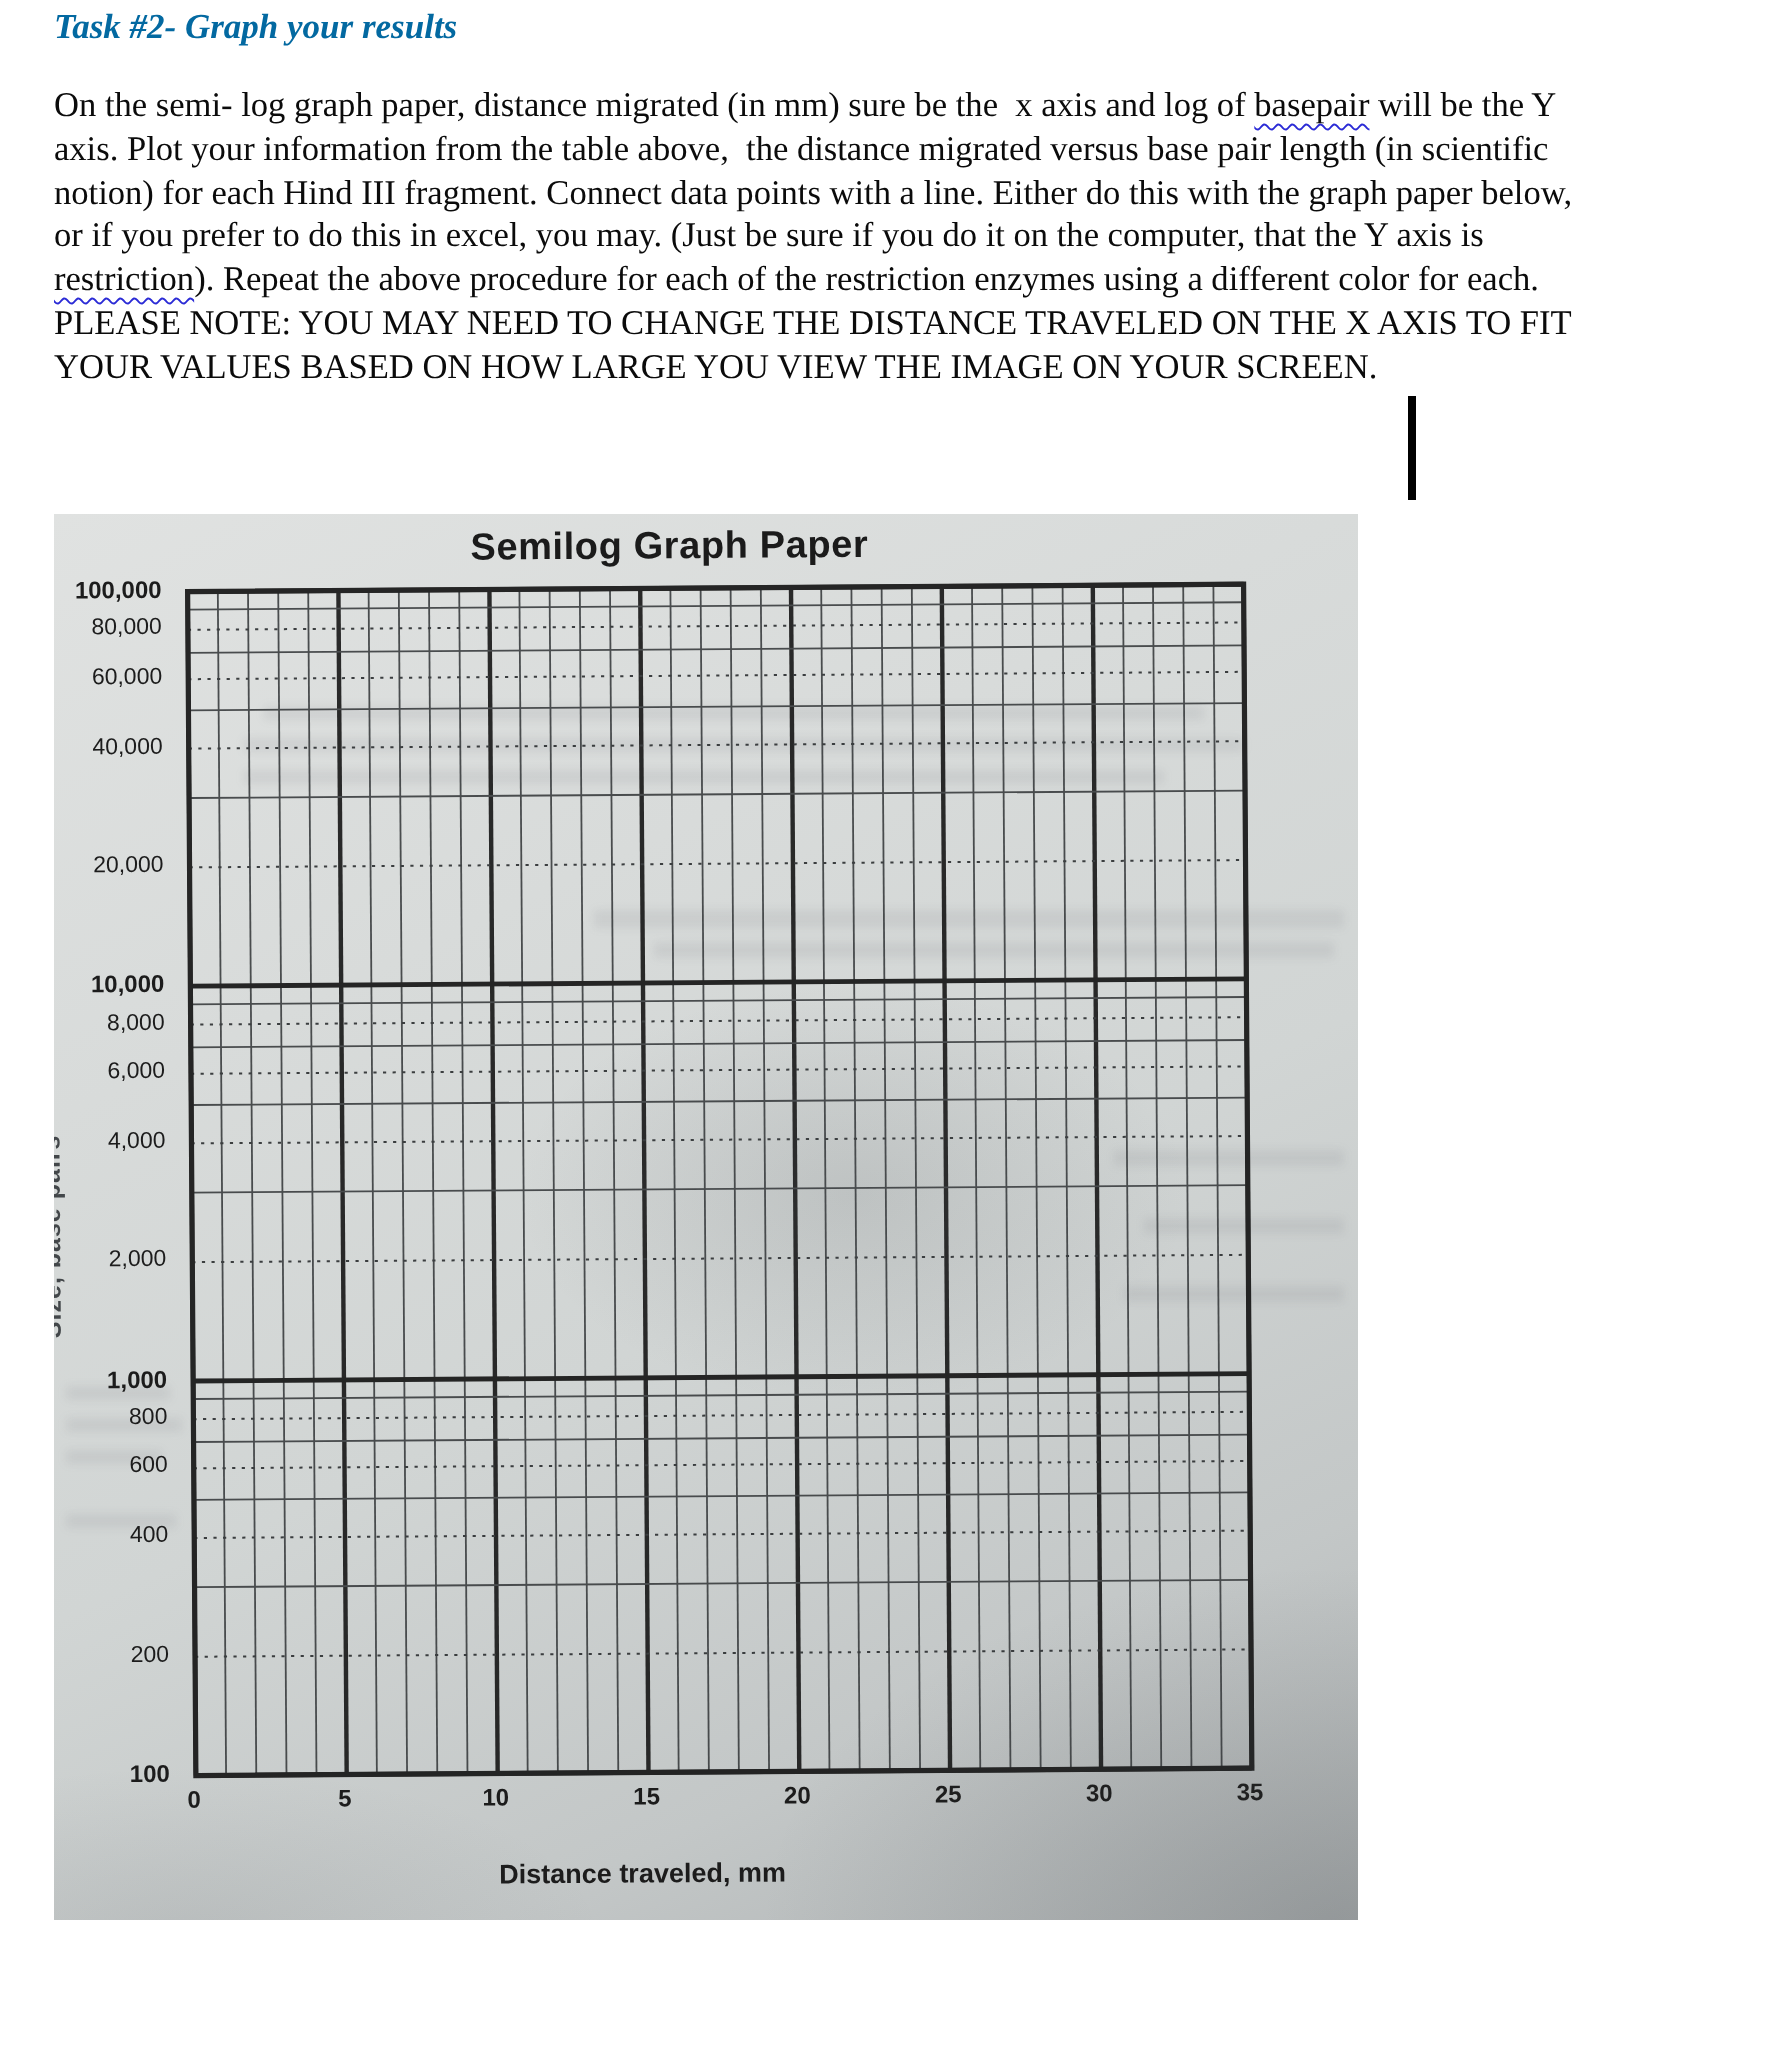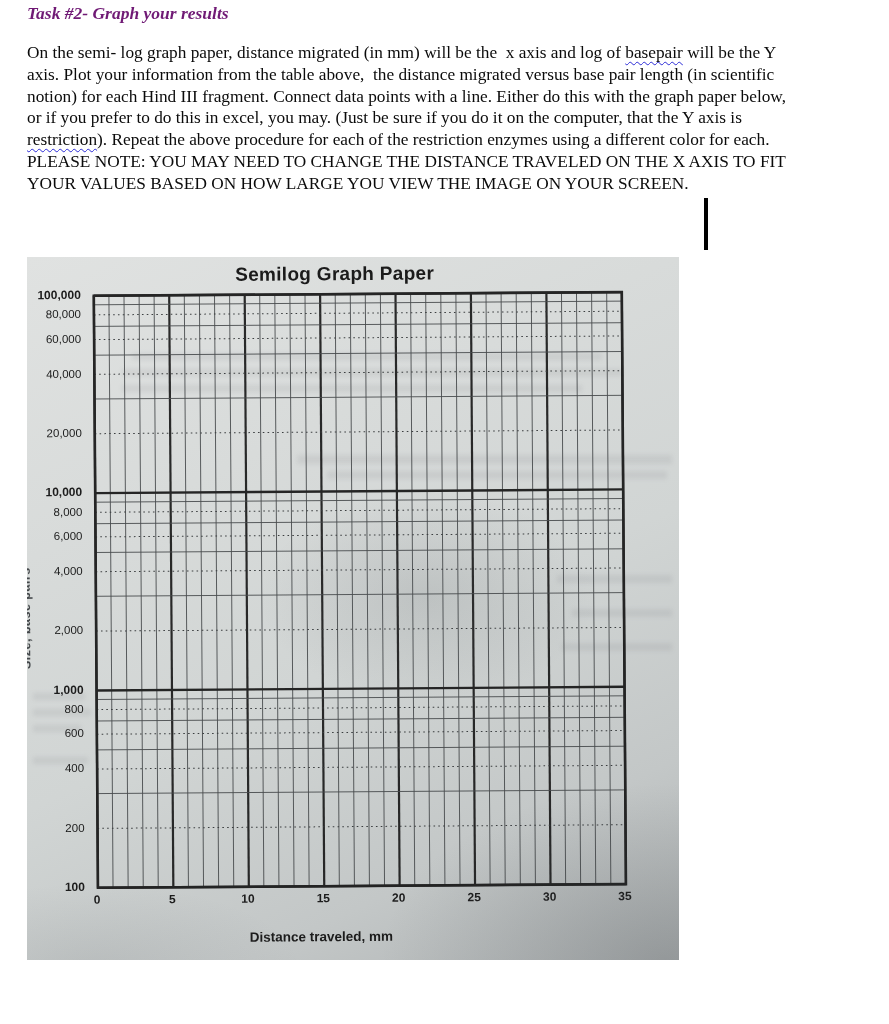"Task #2- Graph your results" .doc-heading { color: #701a75 -> #0369a1 }
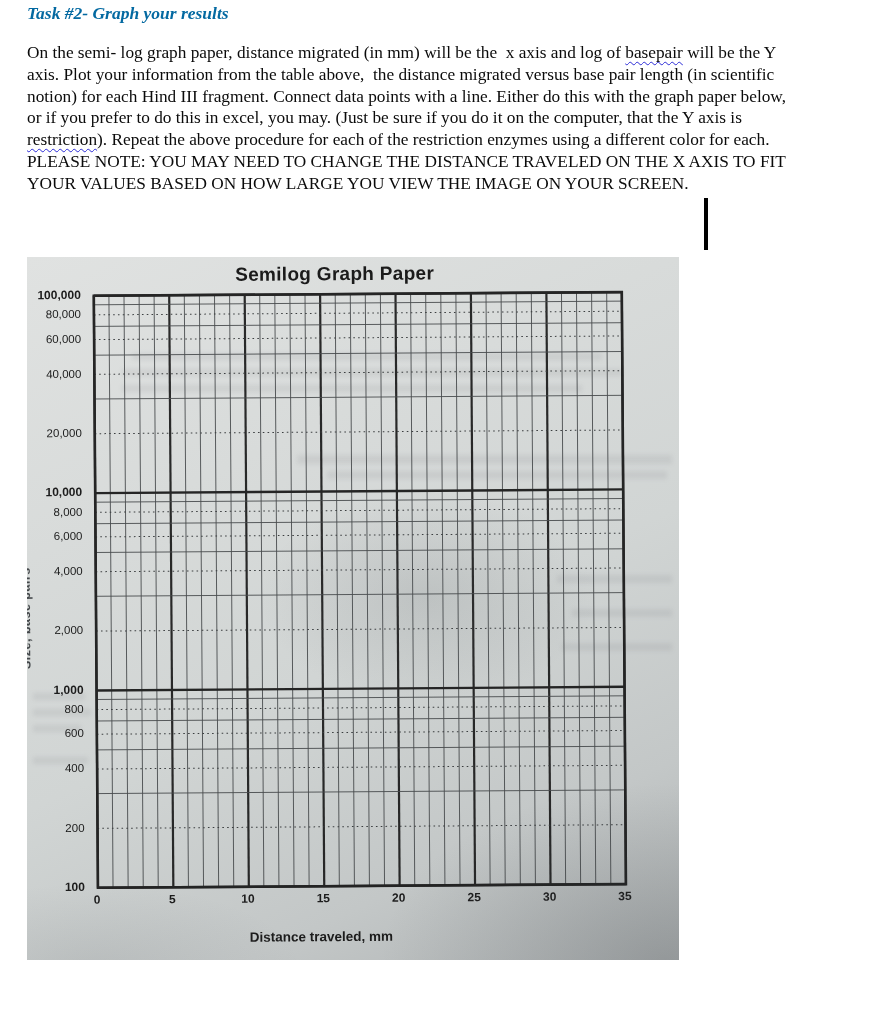"On the semi- log graph" span { text: will -> sure }
